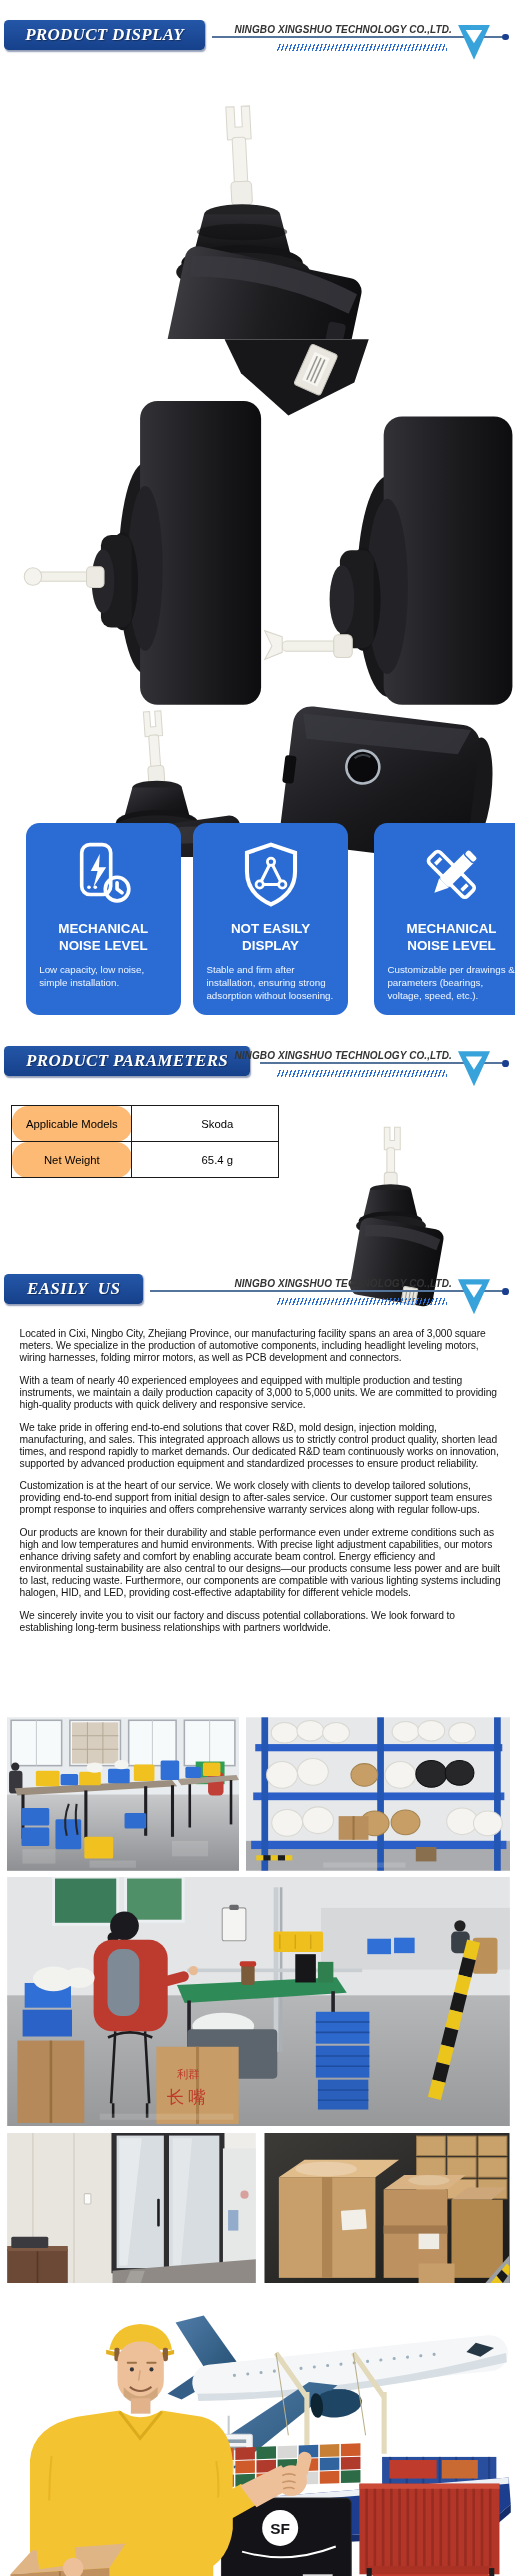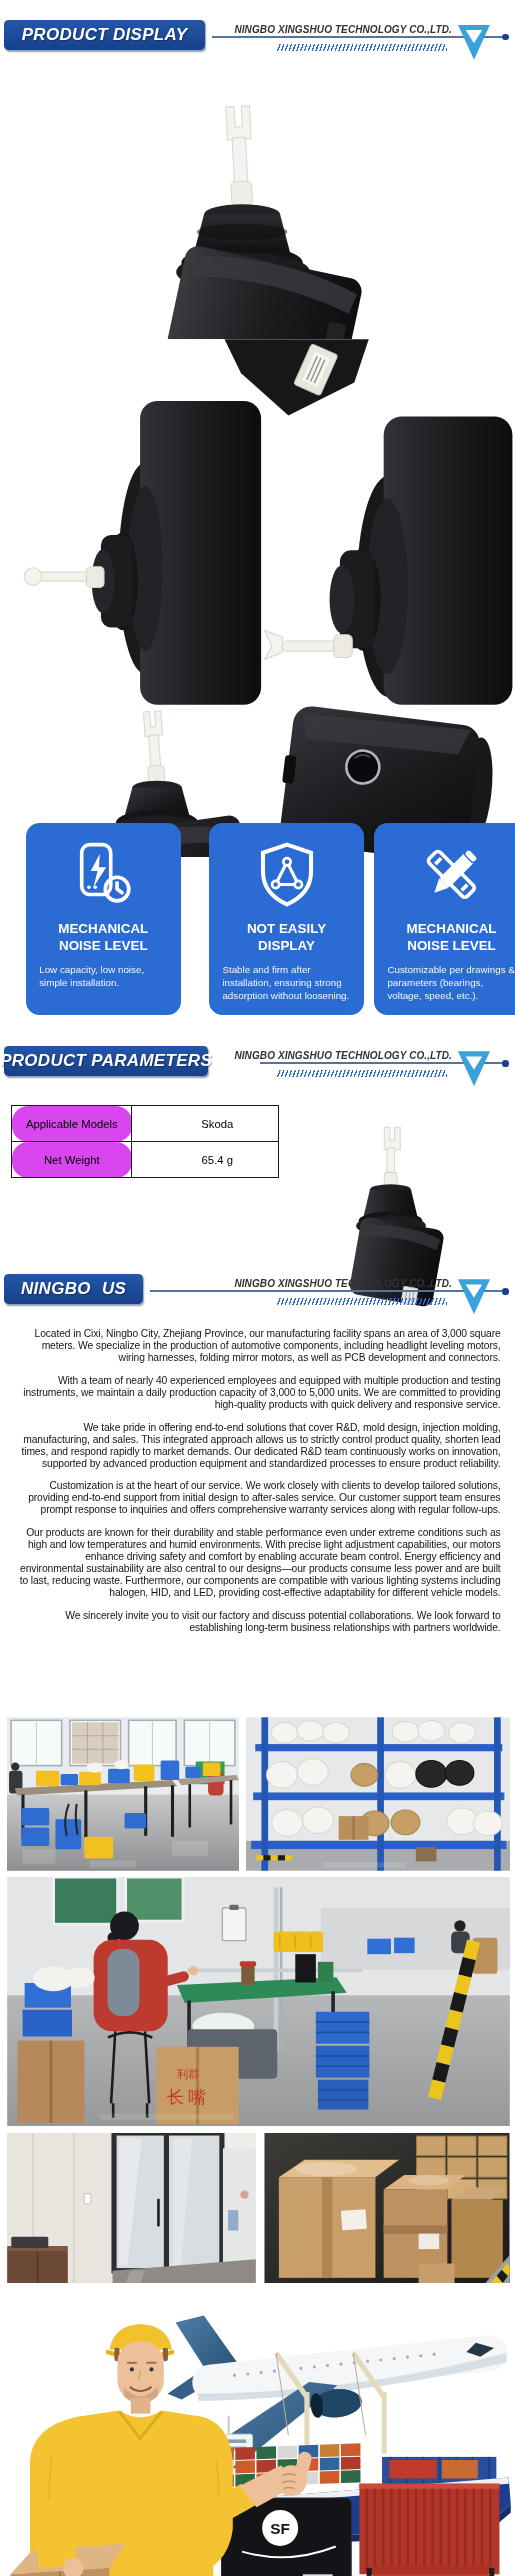"PRODUCT DISPLAY" .band-box span { font-family: none -> Liberation Serif, serif }
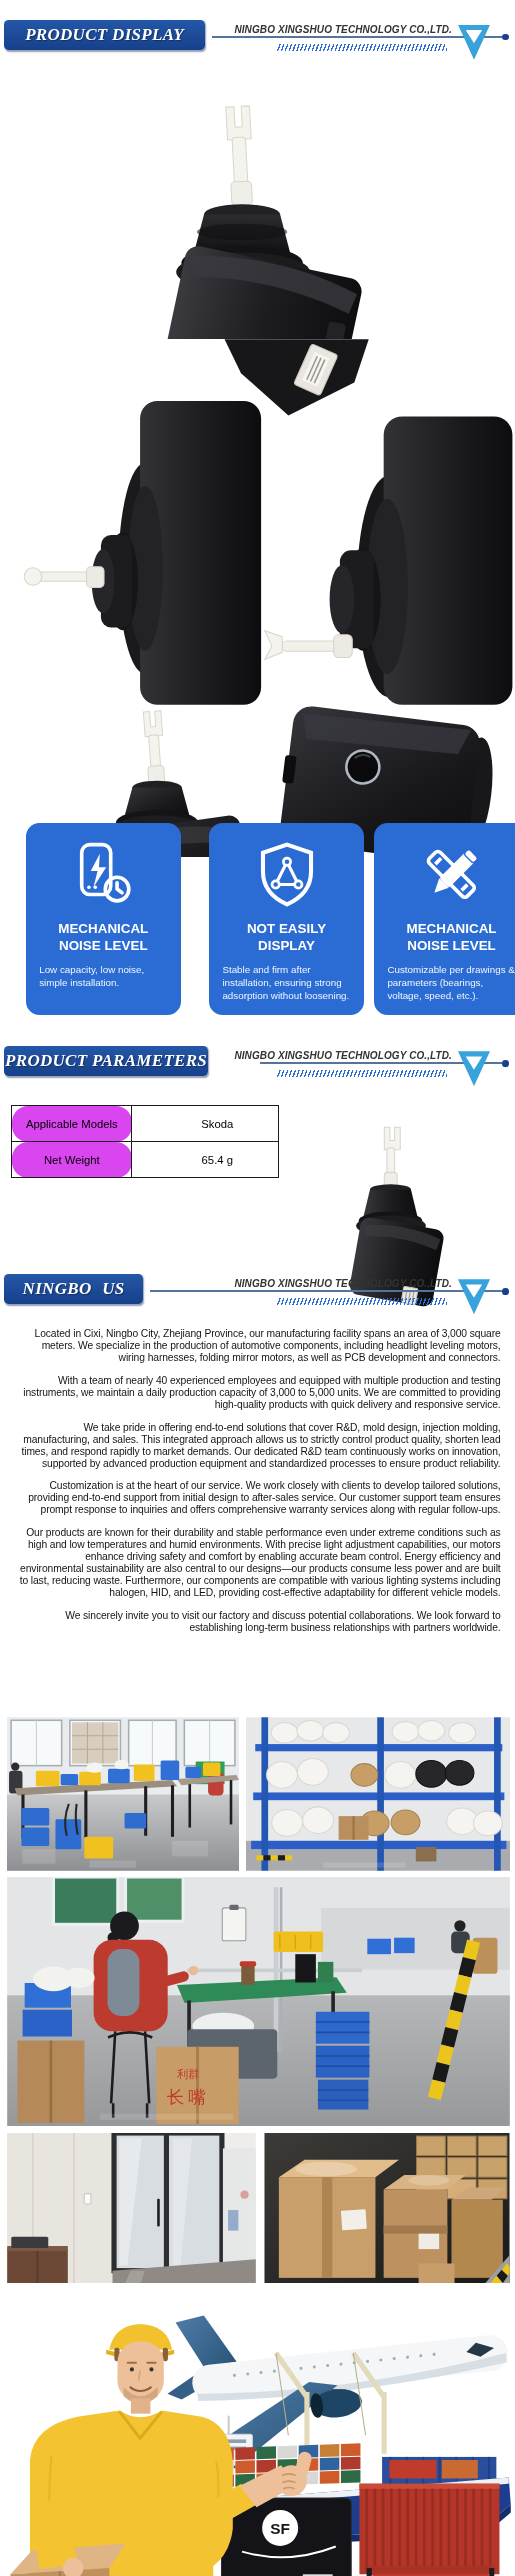"NOT EASILY" div.feature { left: 193px -> 177px }
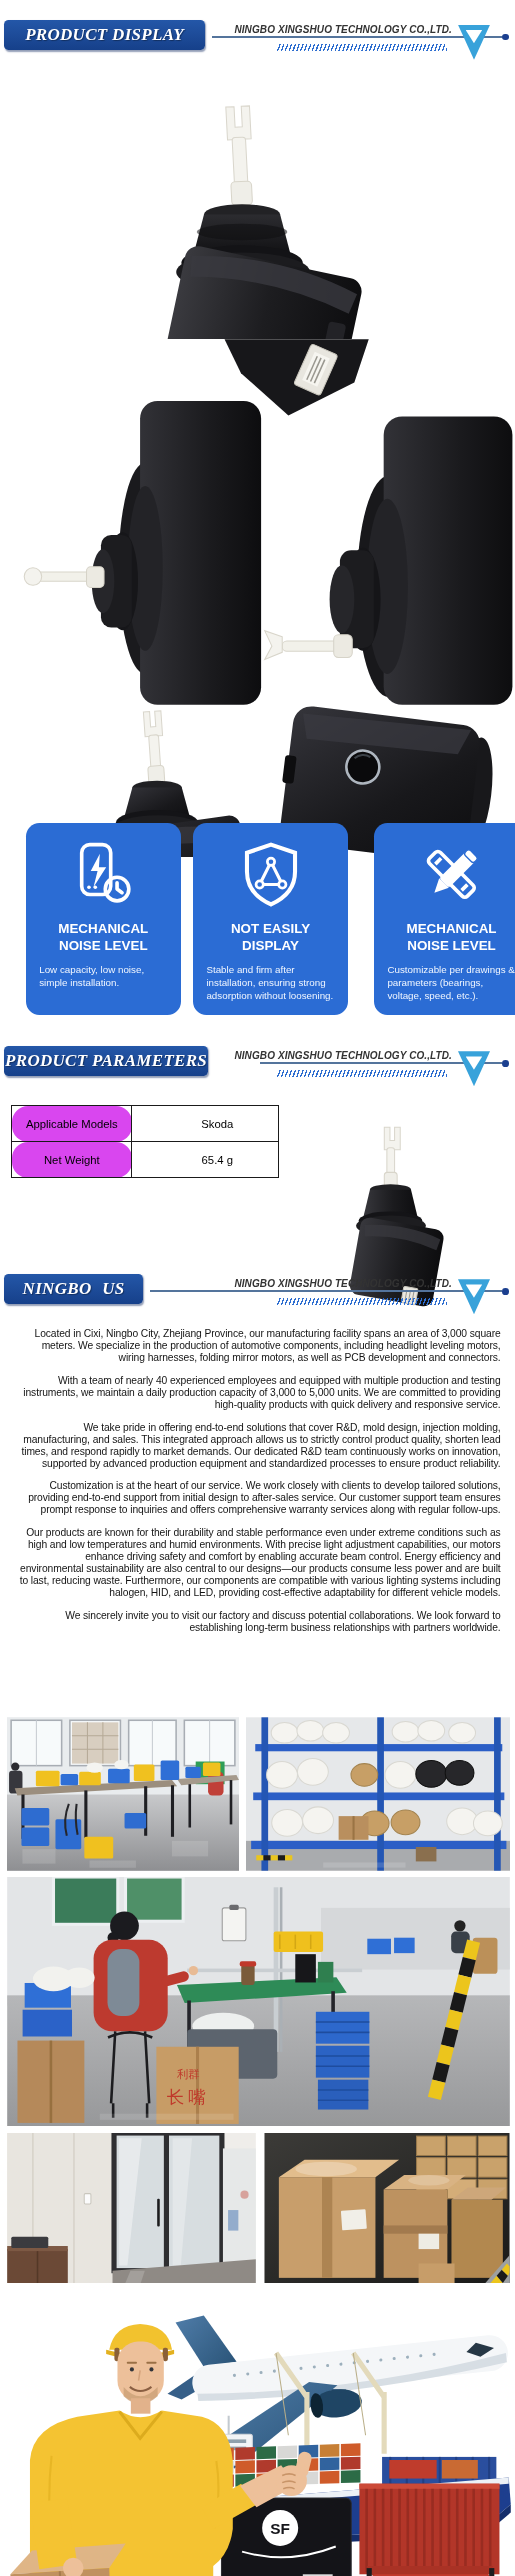"PRODUCT PARAMETERS" div.band-box { width: 204px -> 246px }
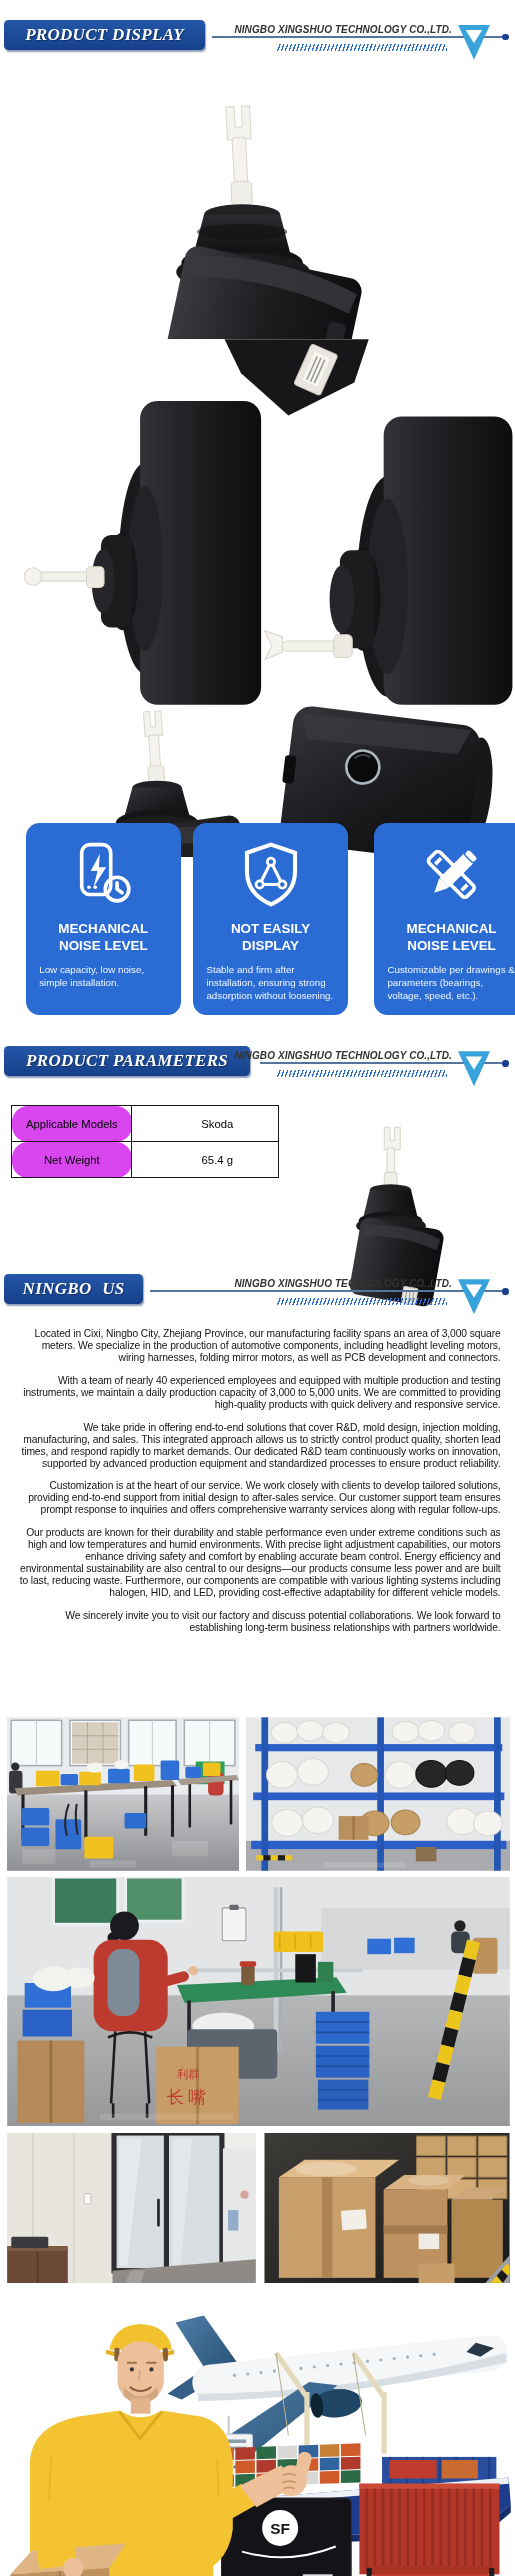"Applicable Models" .params-table td.pt-label { background: #d946ef -> #fdba74 }
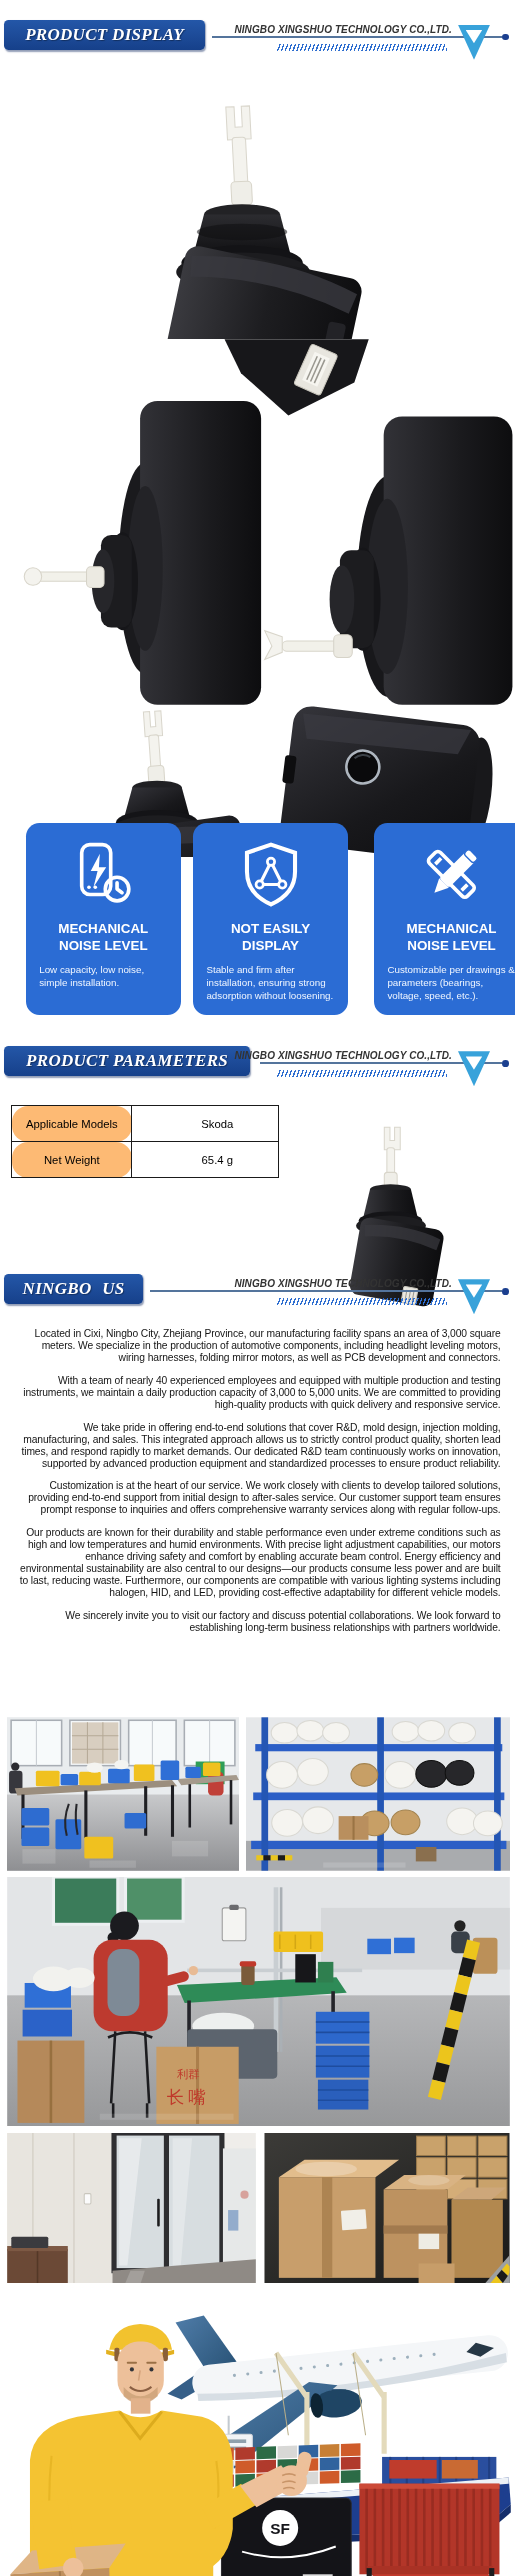"NINGBO US" span { text: NINGBO -> EASILY }
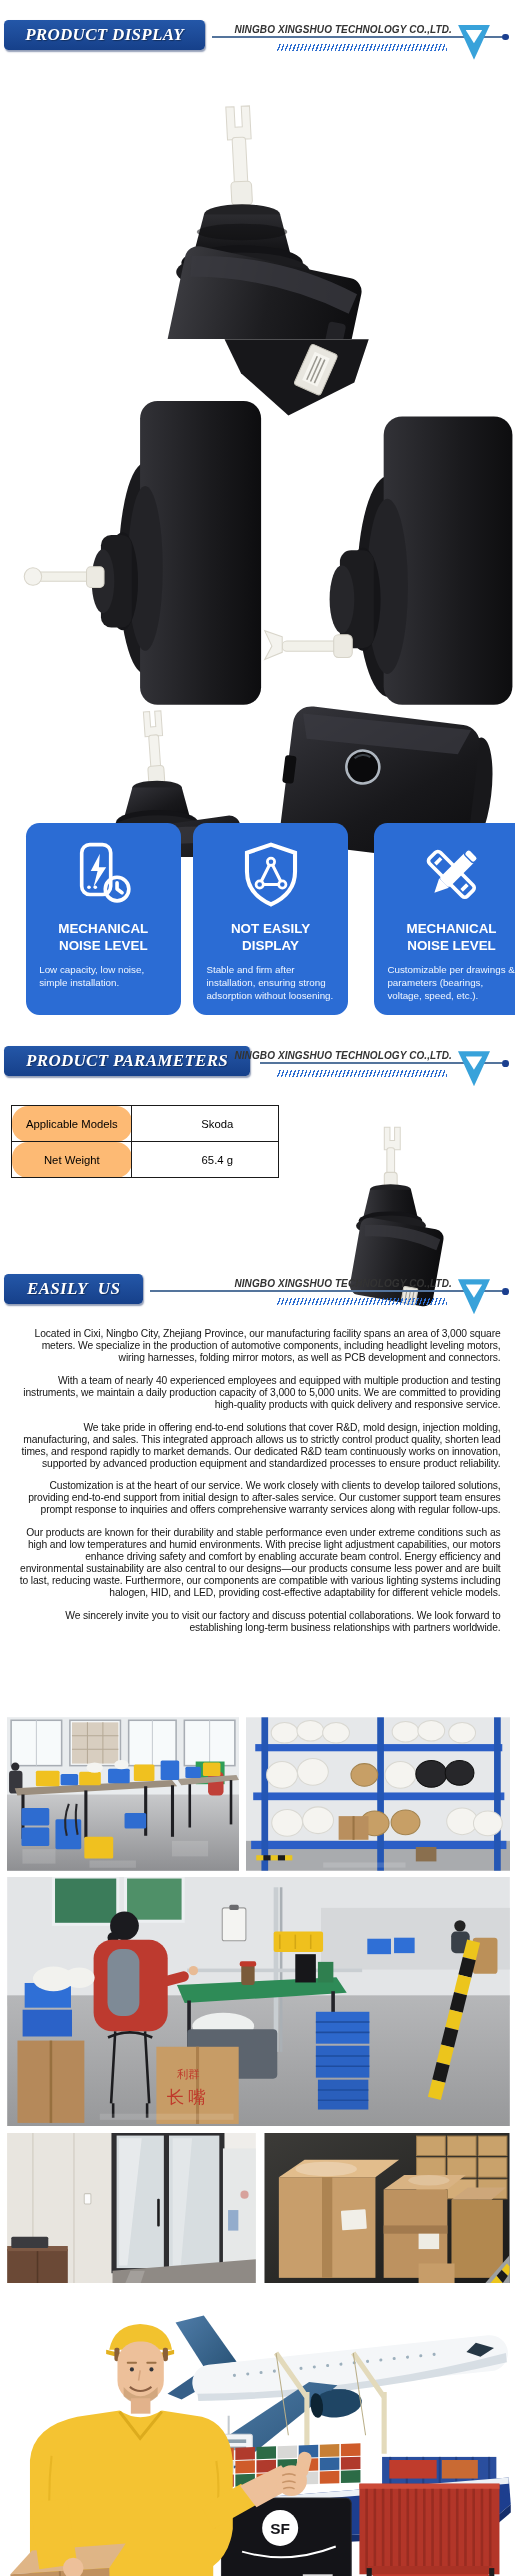"Located in Cixi, Ningbo City," .about { text-align: right -> none }
